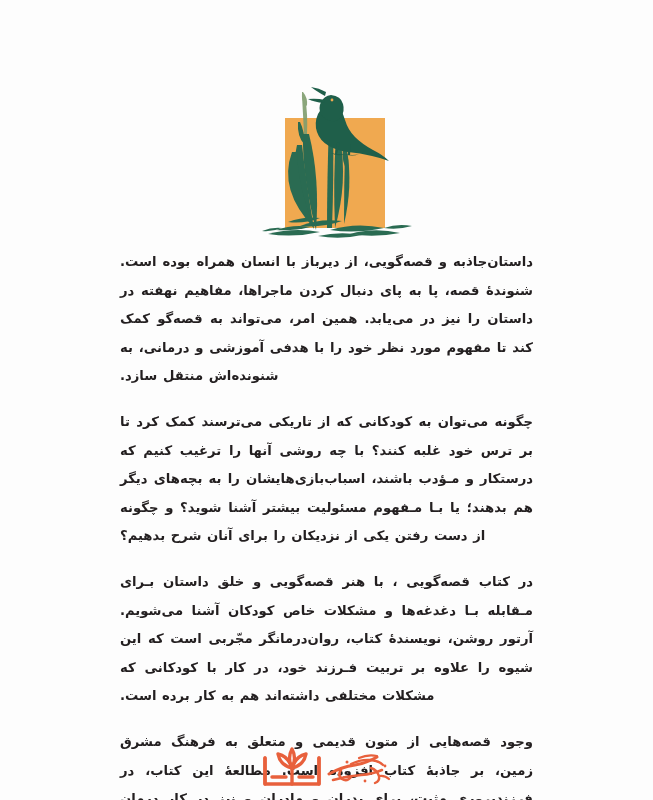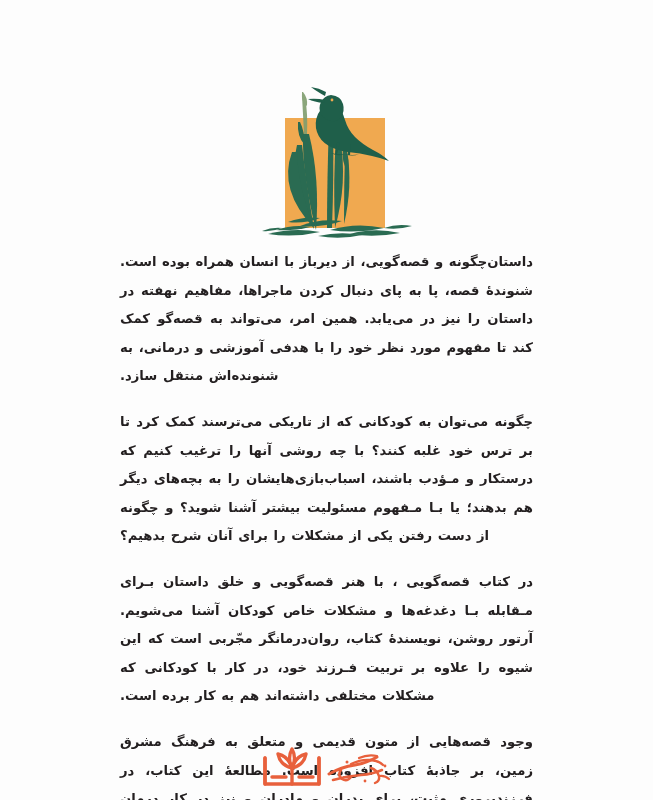"داستان‌چگونه و قصه‌گویی، از دیرباز" p.para { text: چگونه -> جاذبه }
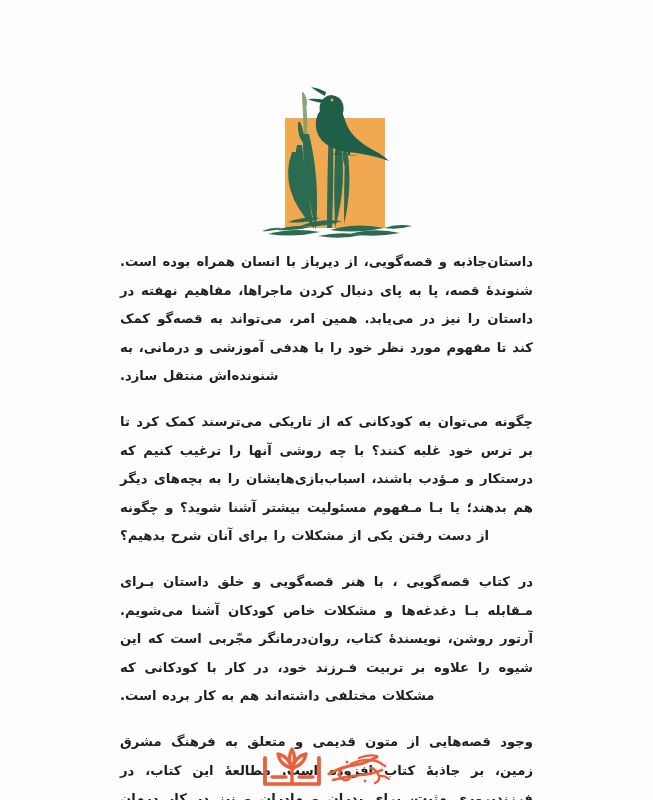"چگونه می‌توان به کودکانی که" p.para { text: مشکلات -> نزدیکان }
